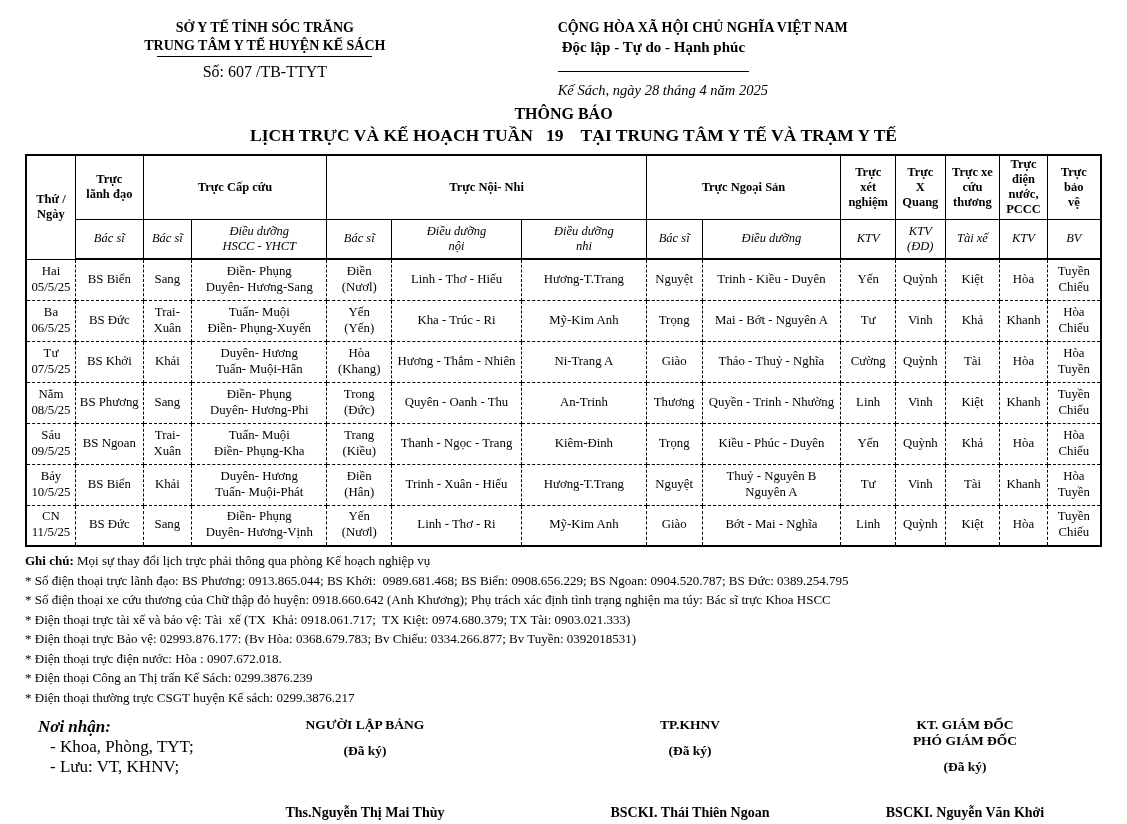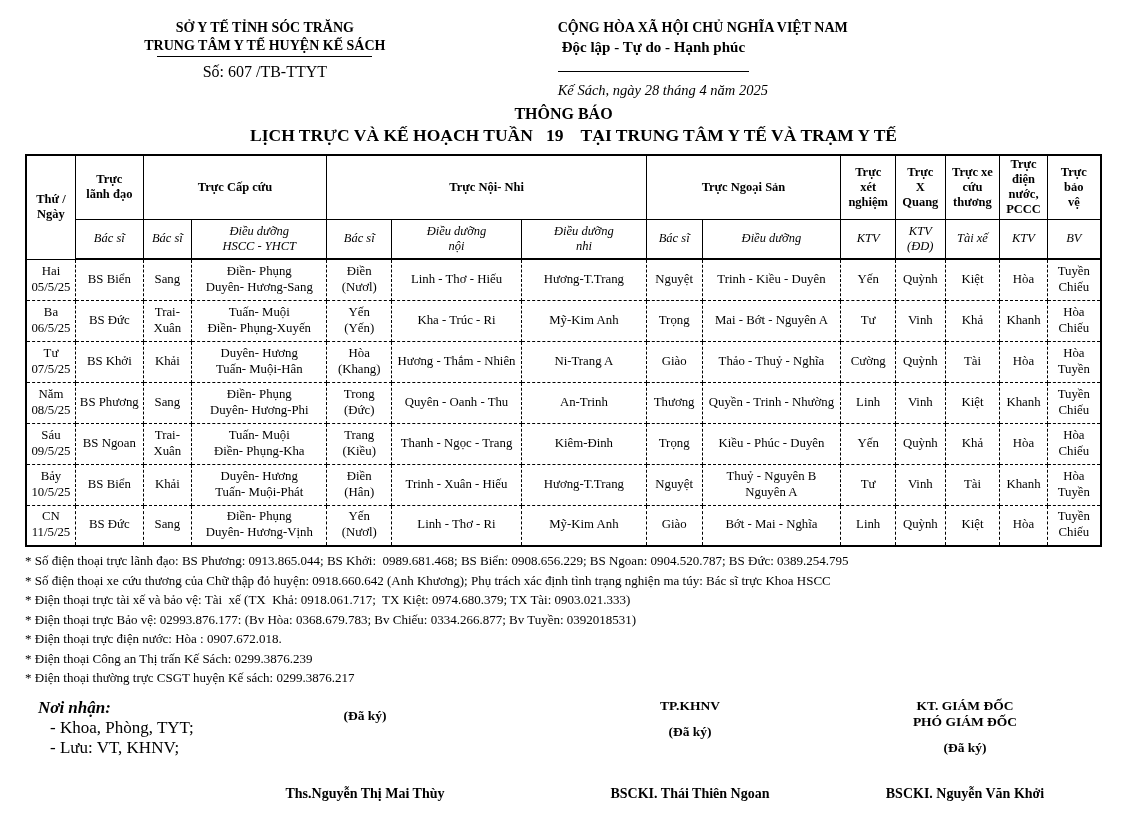"Ghi chú: Mọi sự thay" div.note-head { html: none -> <div><b>Ghi chú:</b><span> Mọi sự thay đổi lịch trực phải thông qua phòng Kế hoạch nghiệp vụ</span></div> }
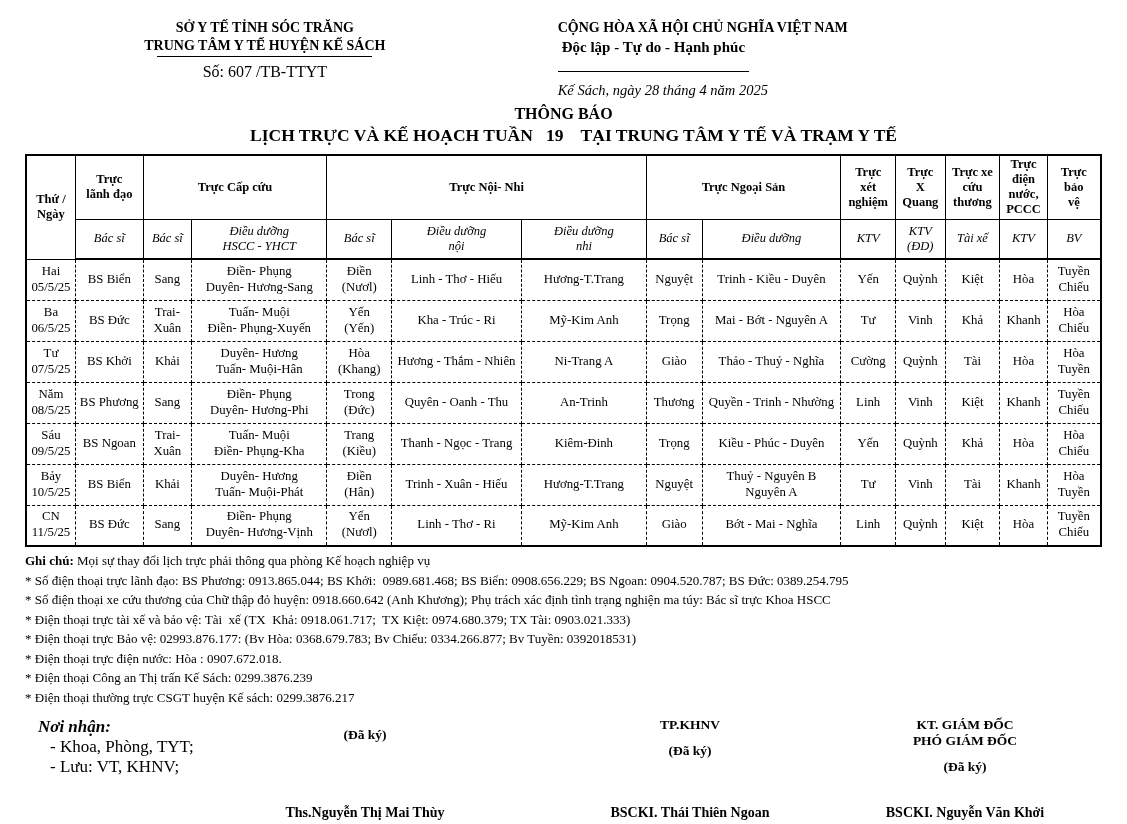"NGƯỜI LẬP BẢNG" div.titles { html: none -> <div>NGƯỜI LẬP BẢNG</div> }
